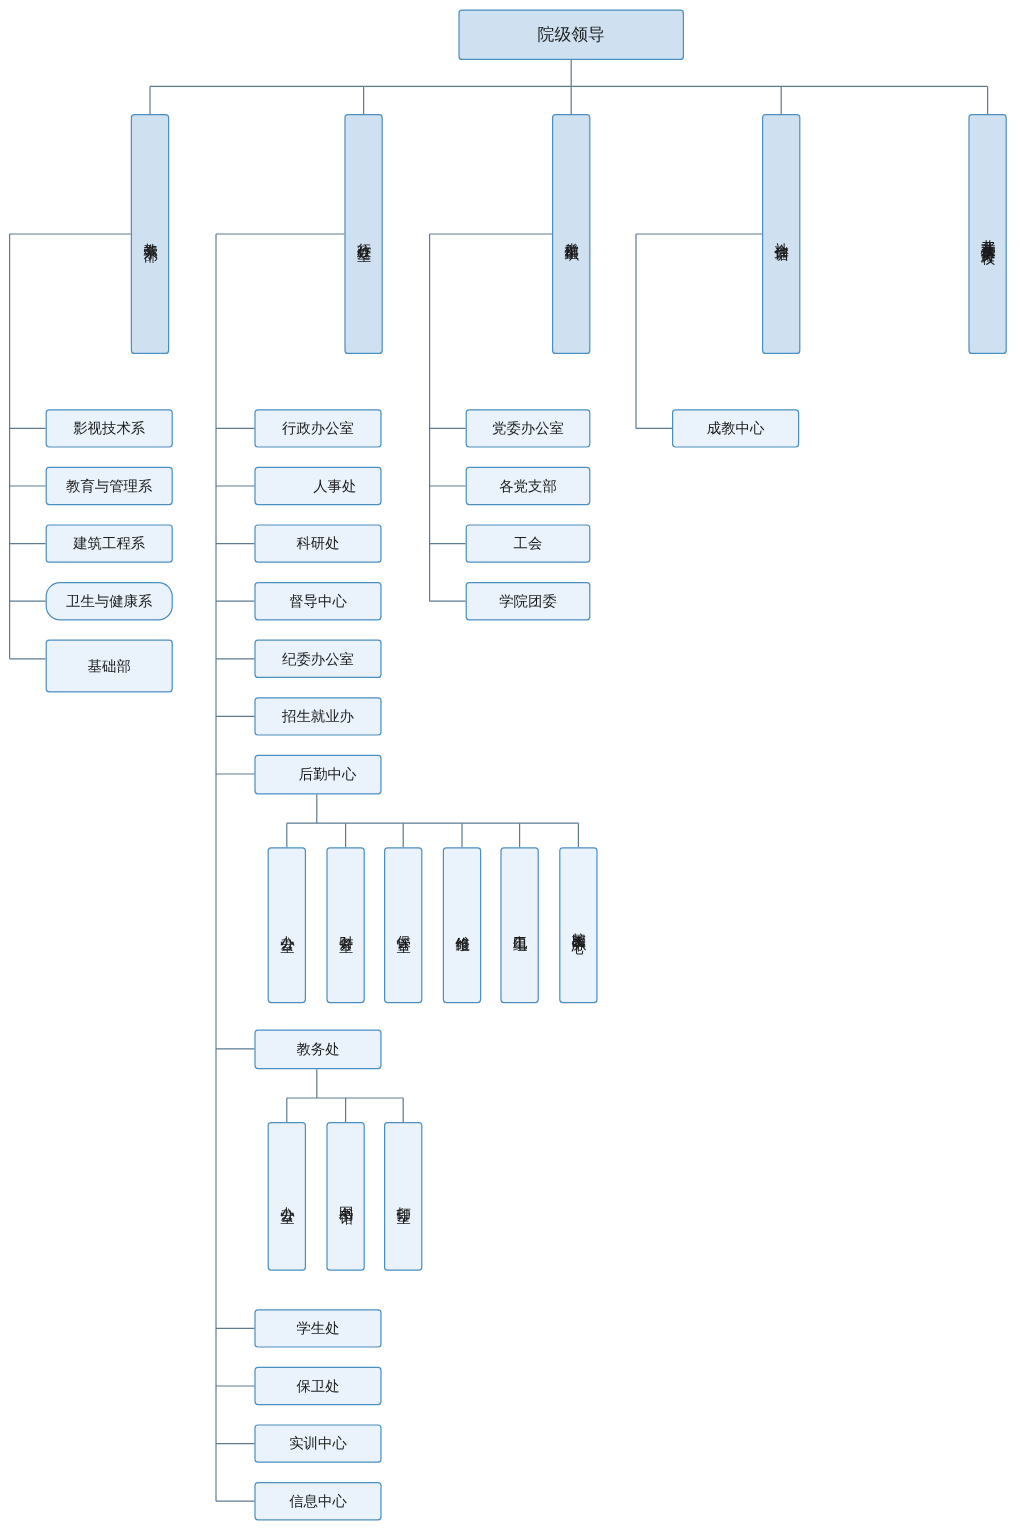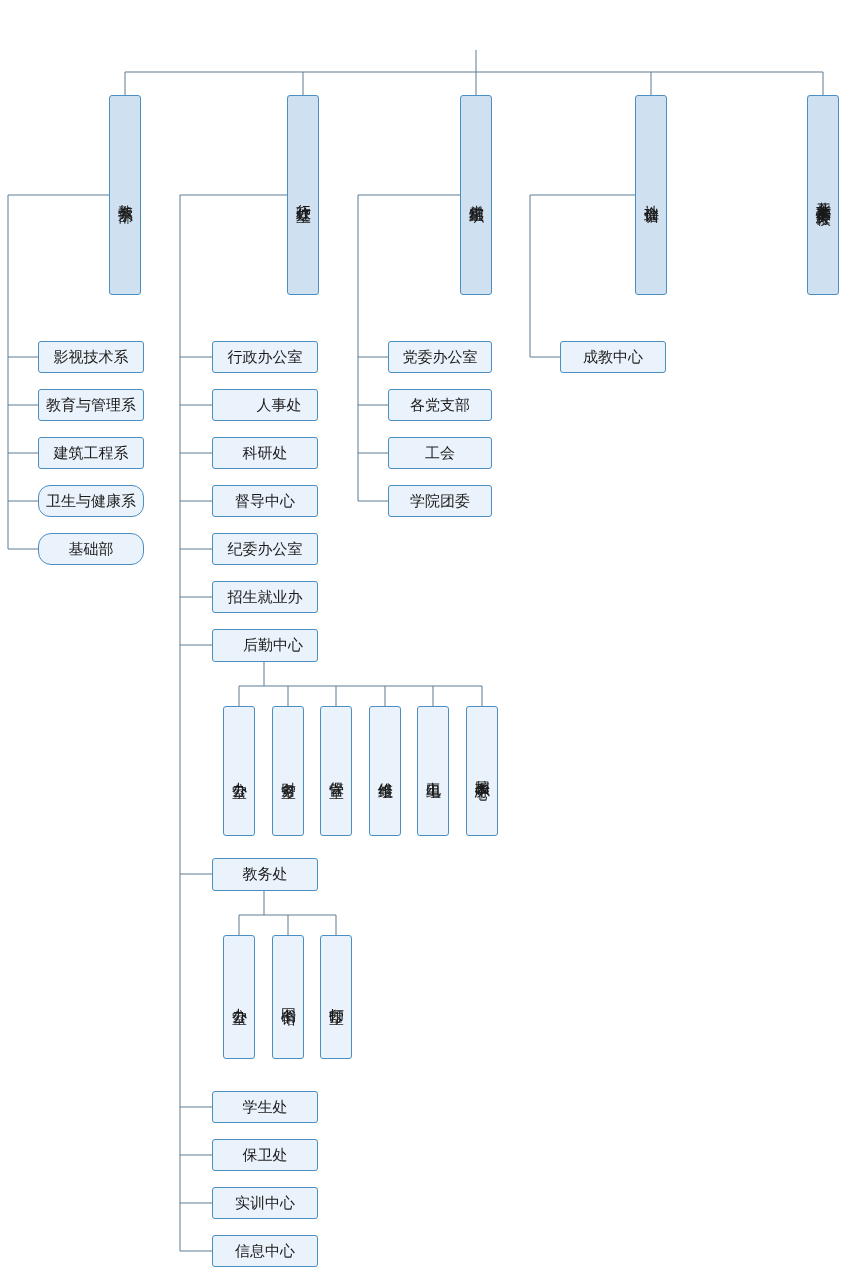"院级领导" div.node { html: none -> <div> <span>院级领导</span> </div> }
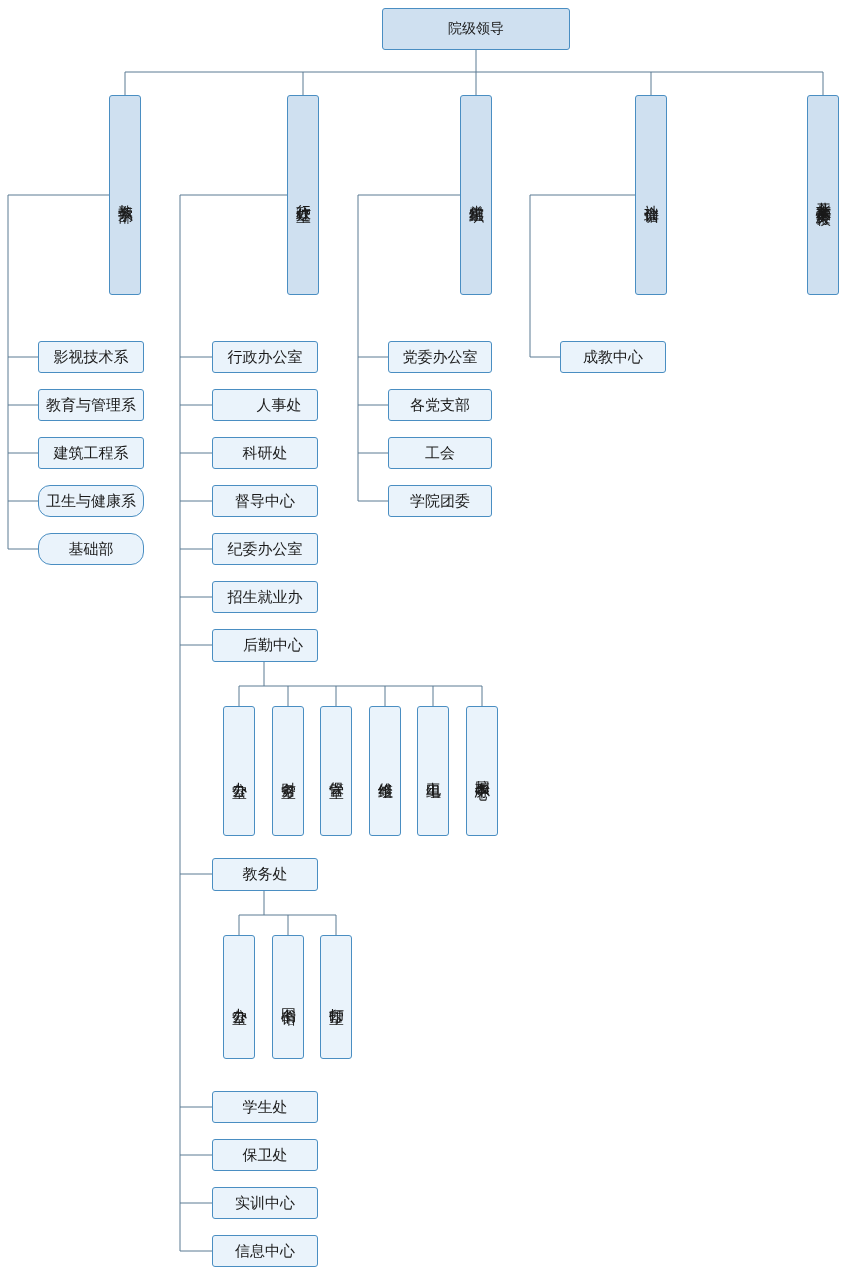"影视技术系" .node { font-size: 15px -> 12px }
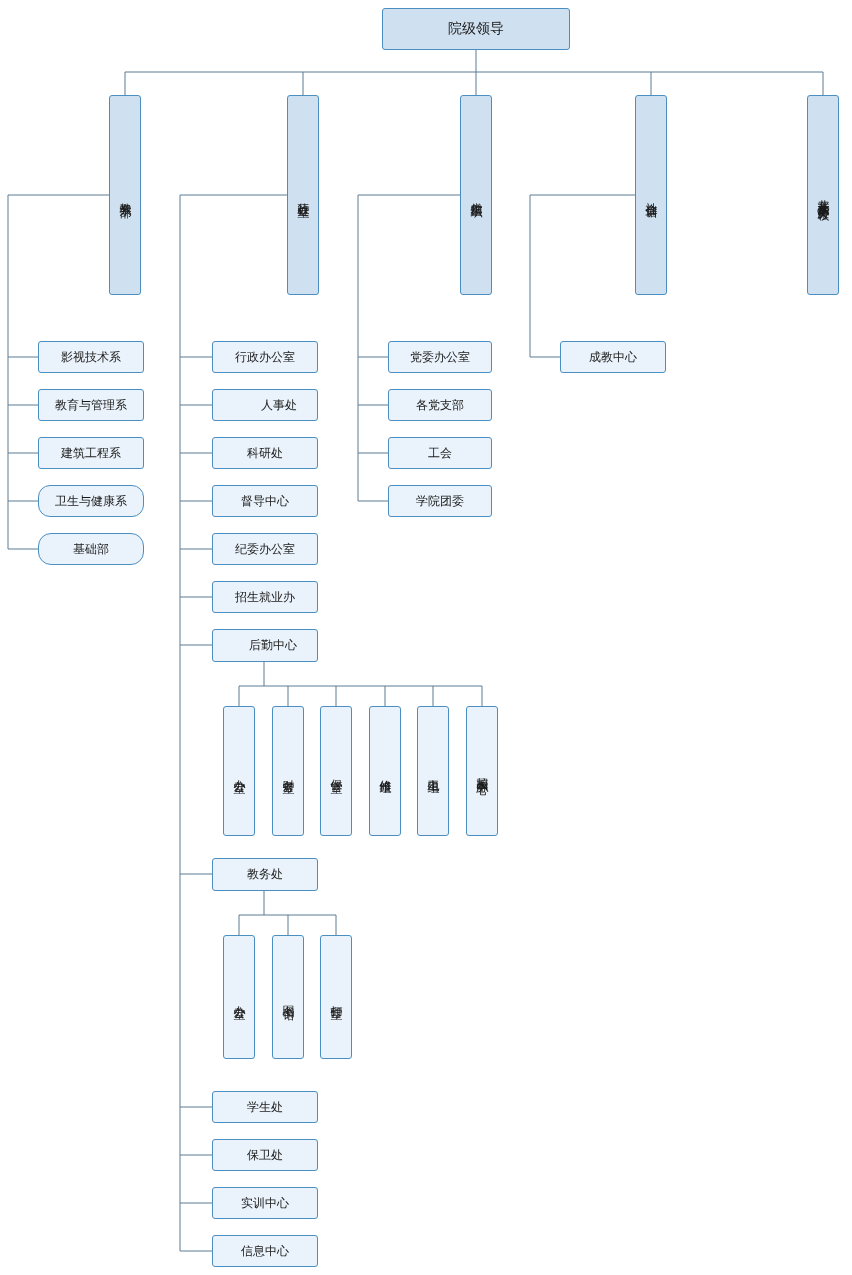"基础部" div.node { border-radius: 13px -> none; height: 32px -> 44px }
